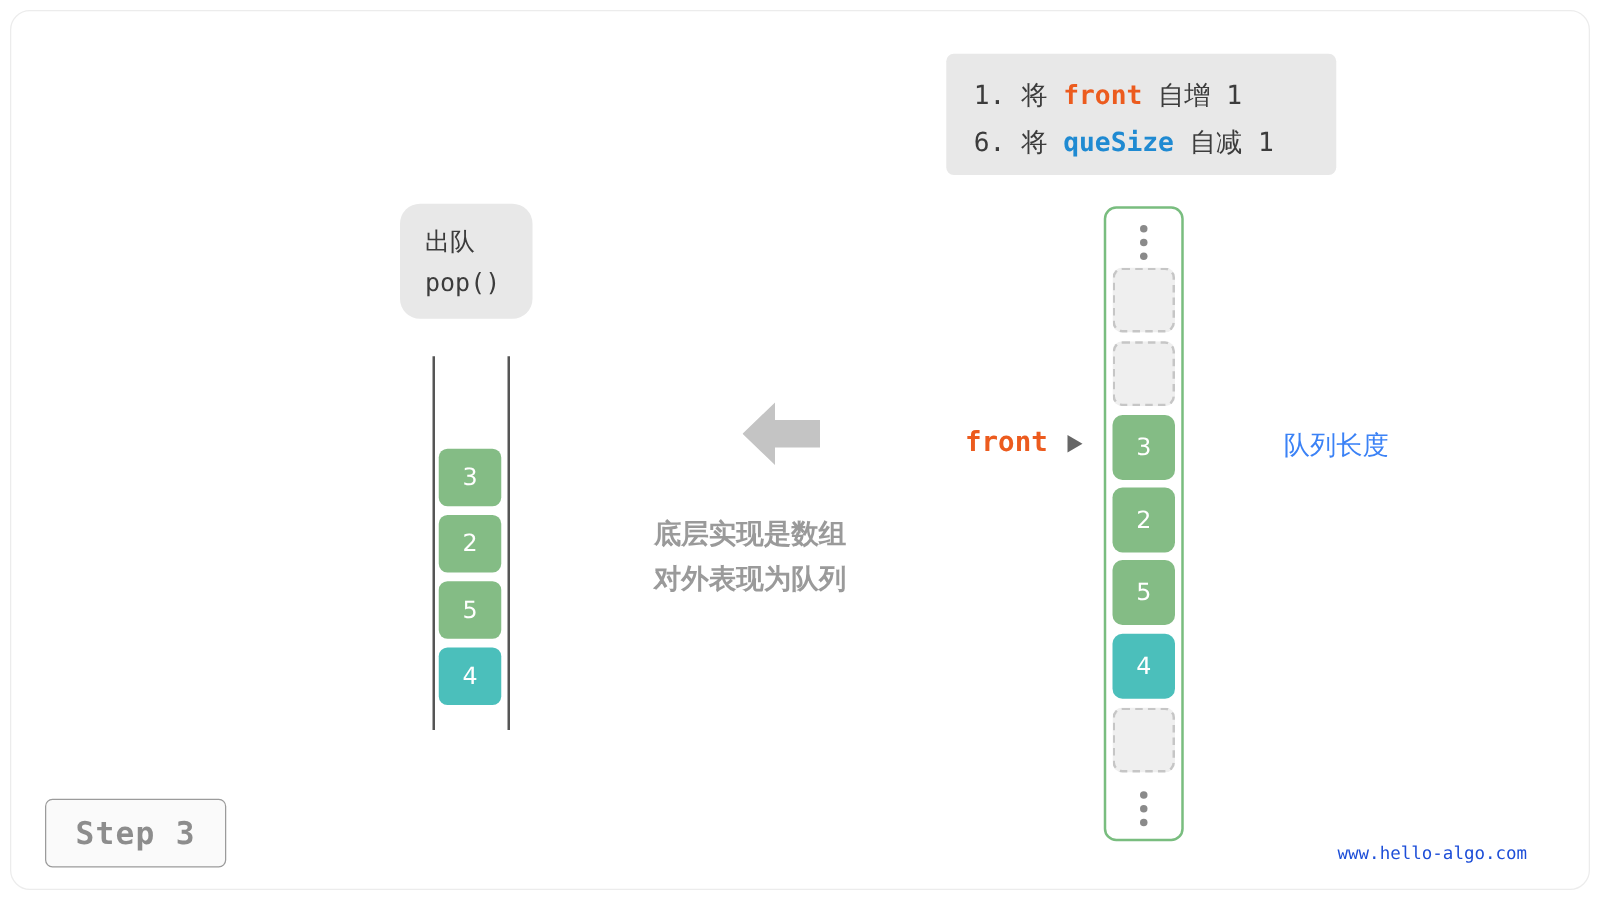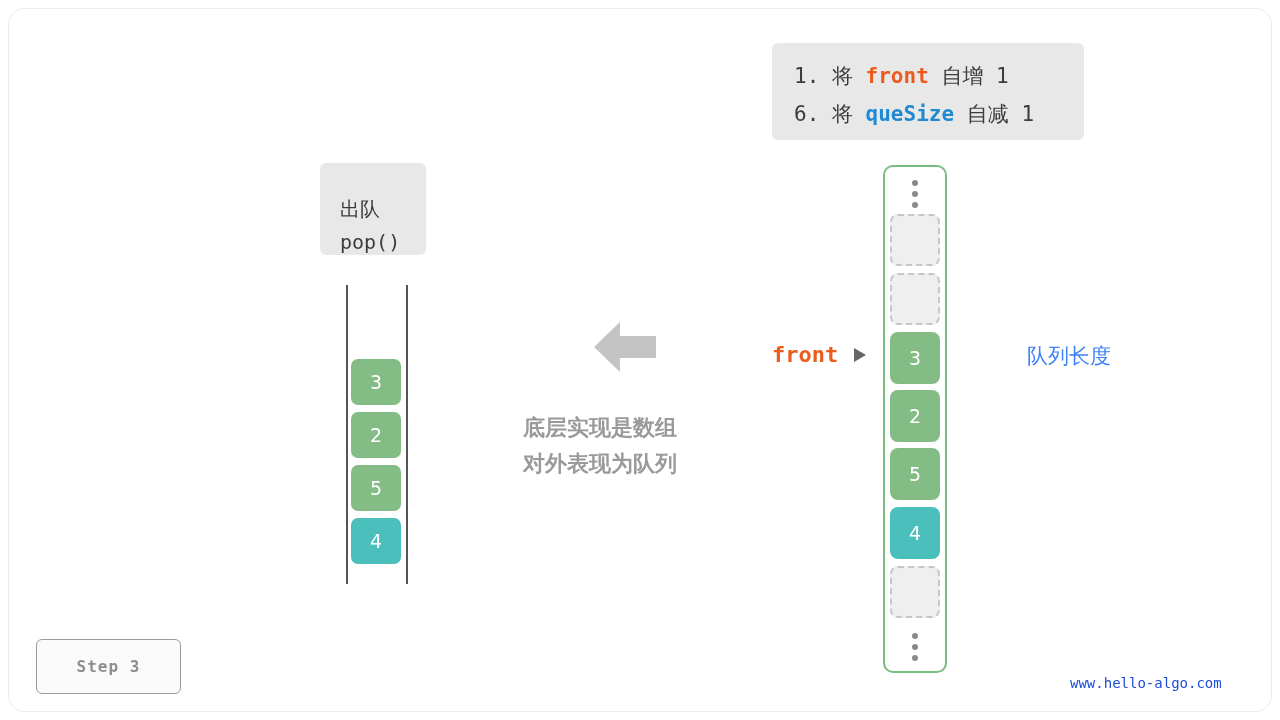"1. 将 front 自增 1" .note-box { margin-left: 15px -> none }
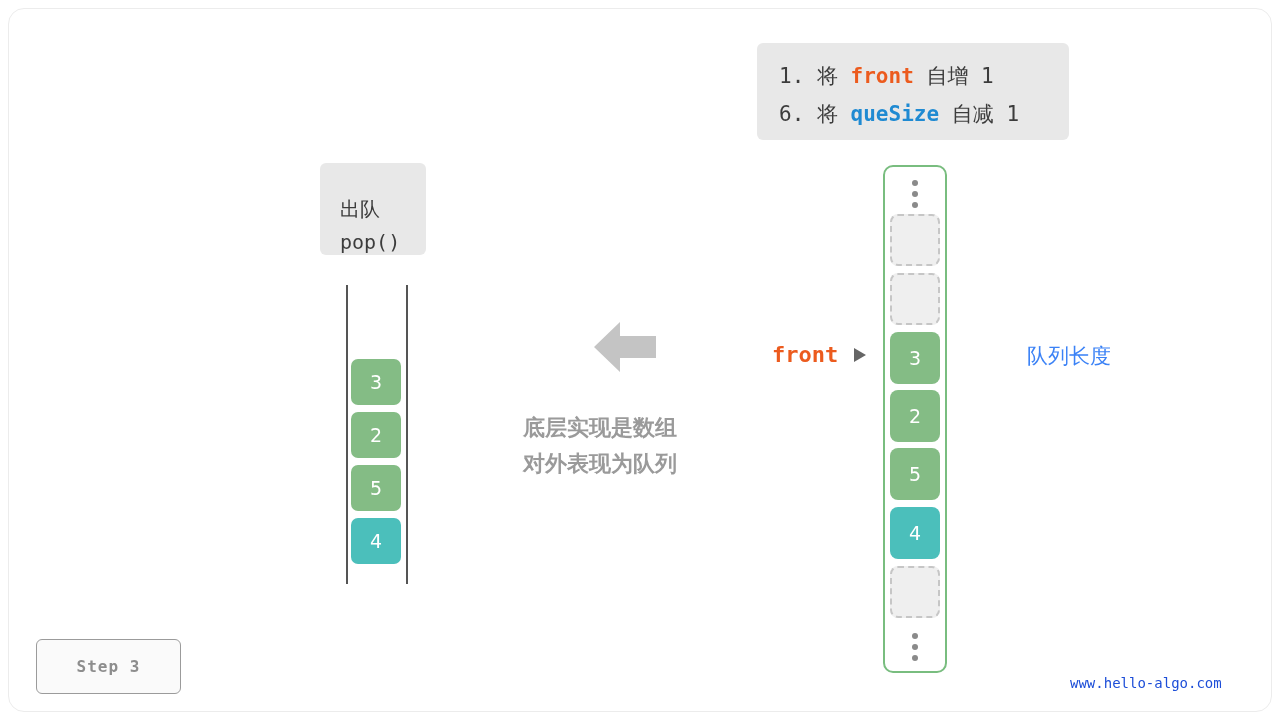"出队" .pop-box { border-radius: 6px -> 16px; padding: 30px 0 0 20px -> 14px 0 0 20px }
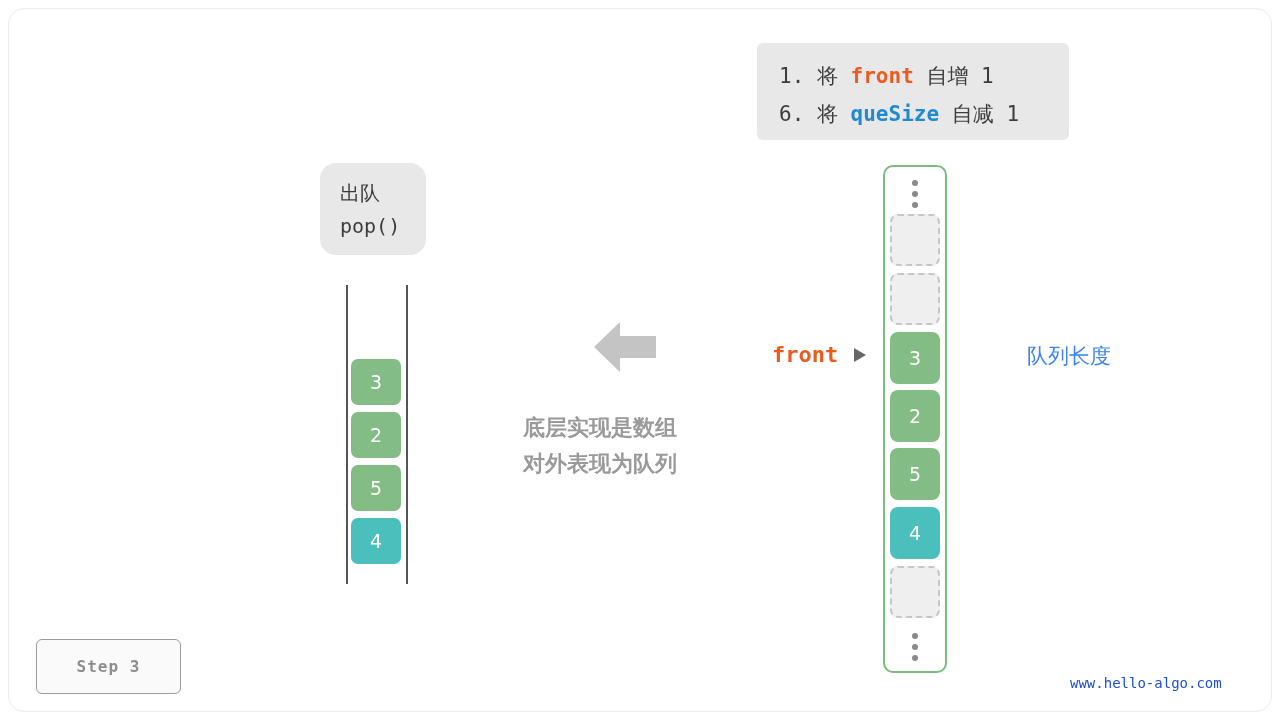"Step 3" .step-badge { font-size: 16px -> 25px }
